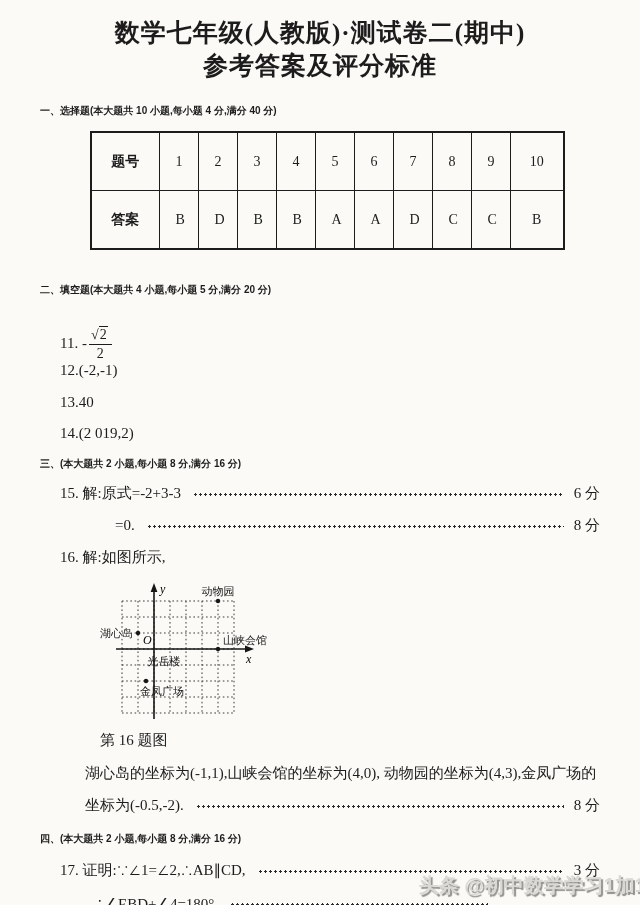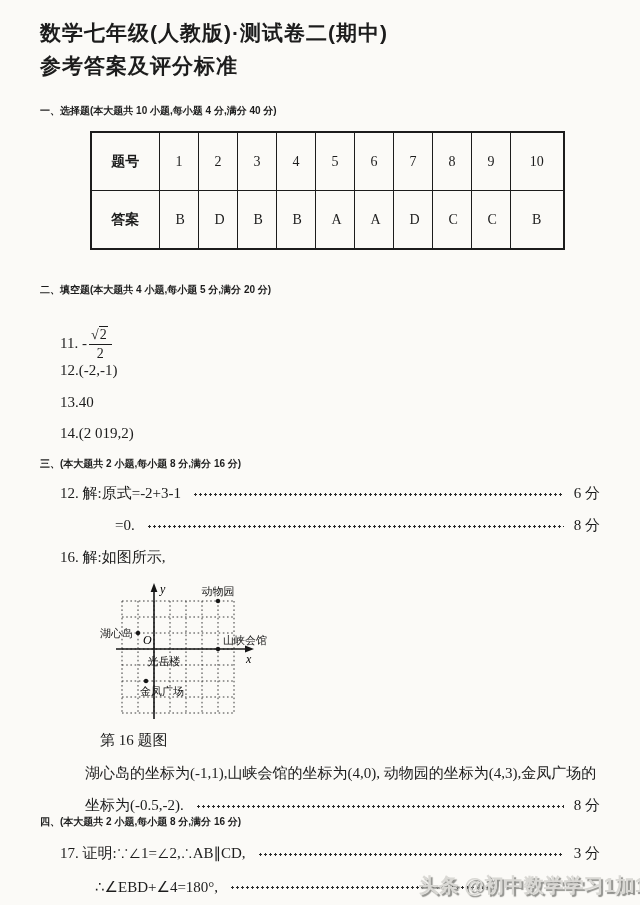"数学七年级(人教版)·测试卷二(期中)" .title { font-family: Liberation Sans, sans-serif -> Liberation Serif, serif; font-size: 21px -> 25px; text-align: left -> center }
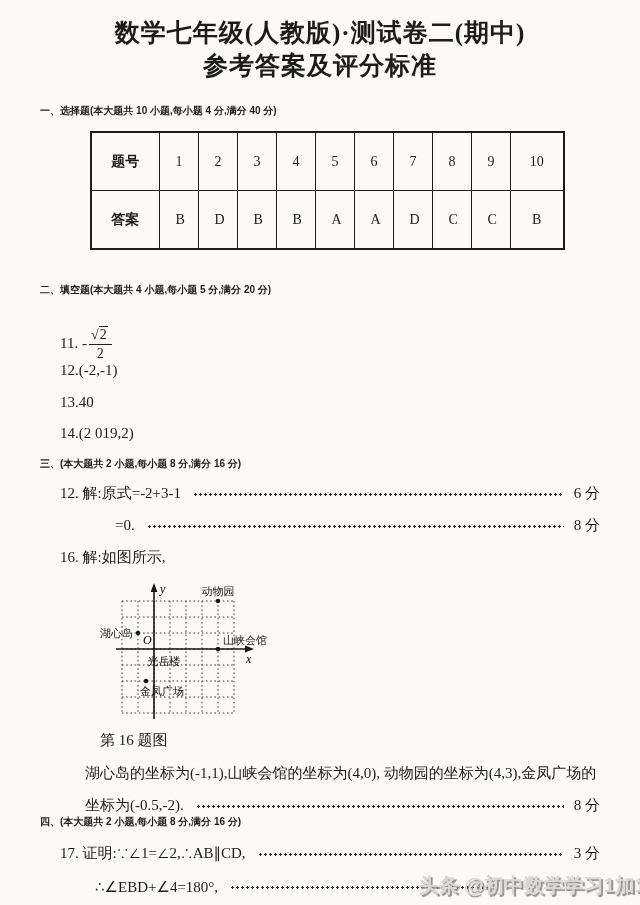"12. 解:原式=-2+3-1" span { text: 12. 解:原式=-2+3-1 -> 15. 解:原式=-2+3-3 }
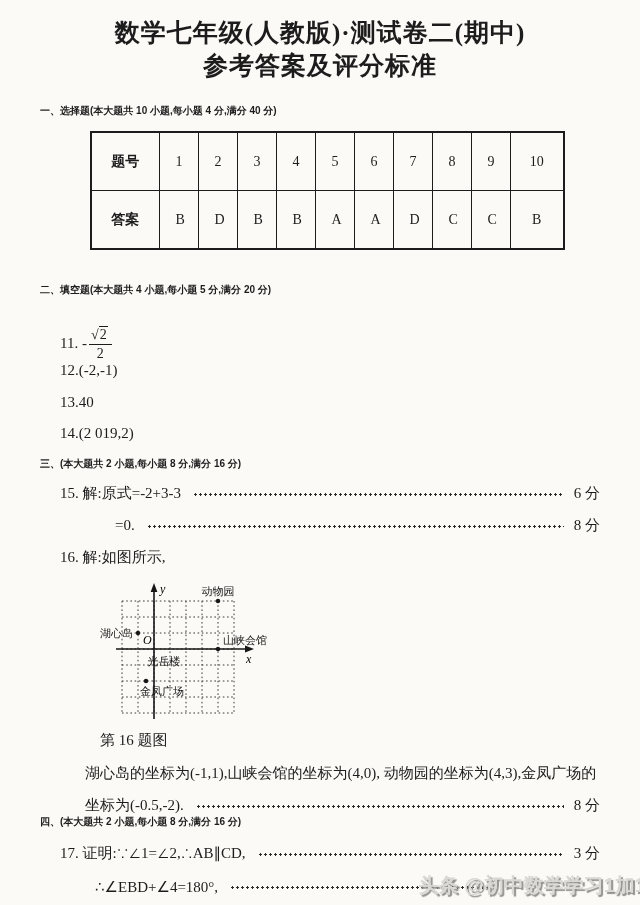"四、(本大题共 2 小题,每小题 8 分,满分" div.heading { margin-top: none -> 17px }
